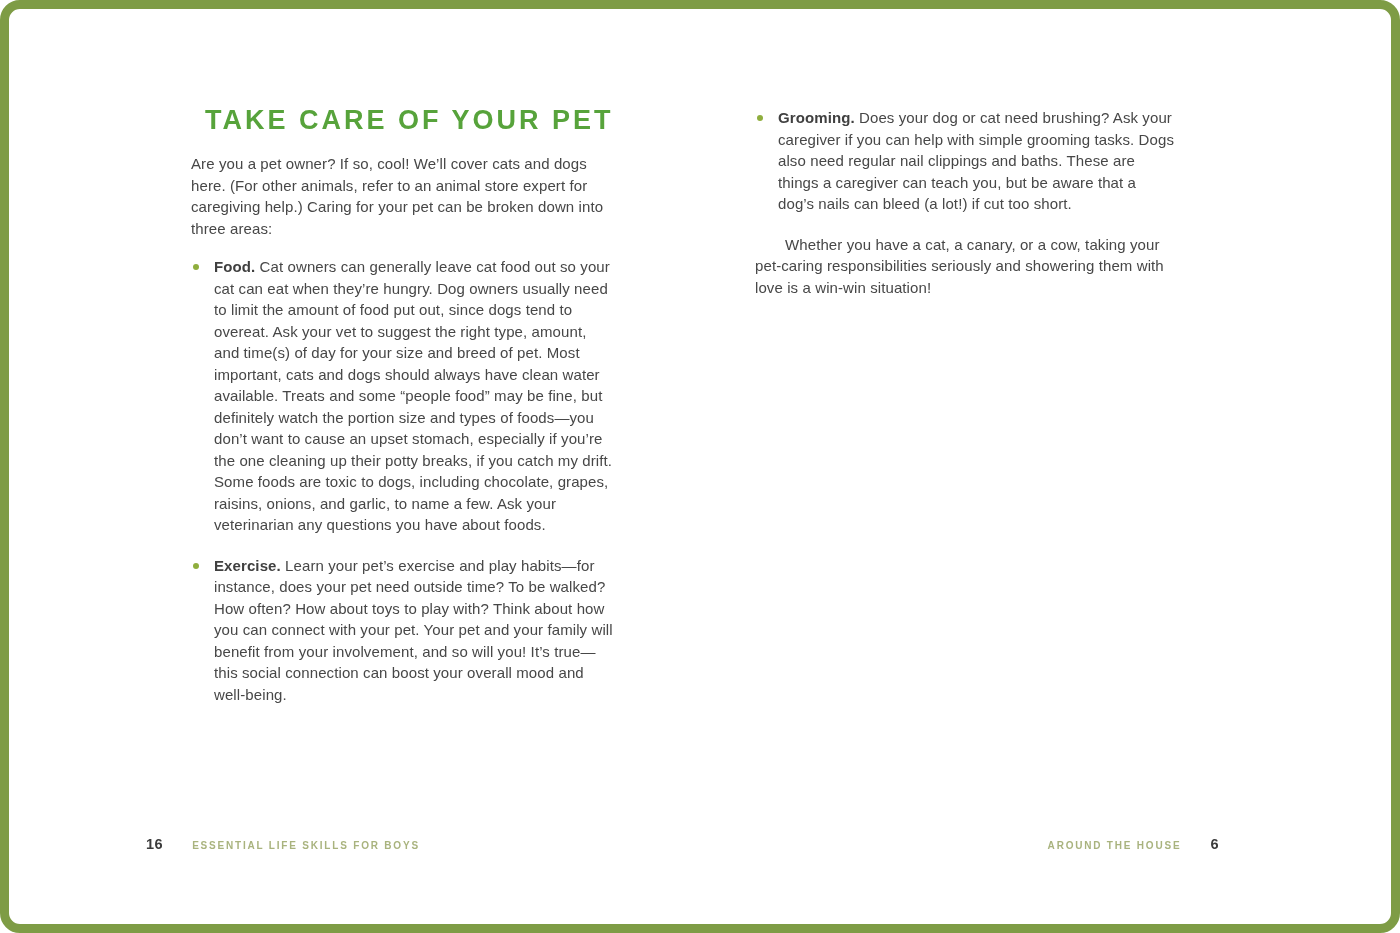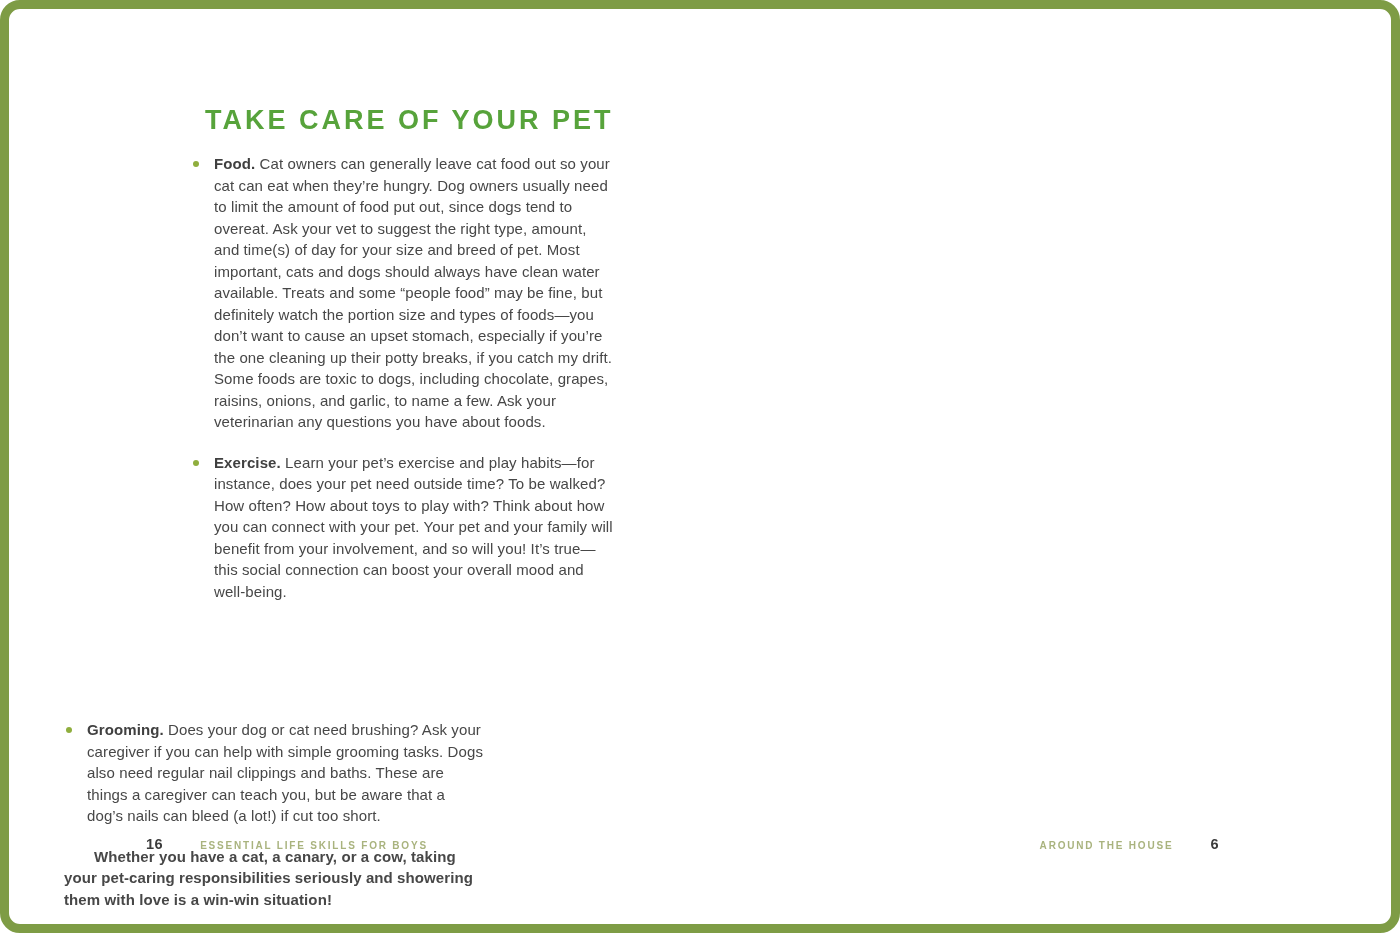"TAKE CARE OF YOUR PET" .spread { flex-direction: column -> none }
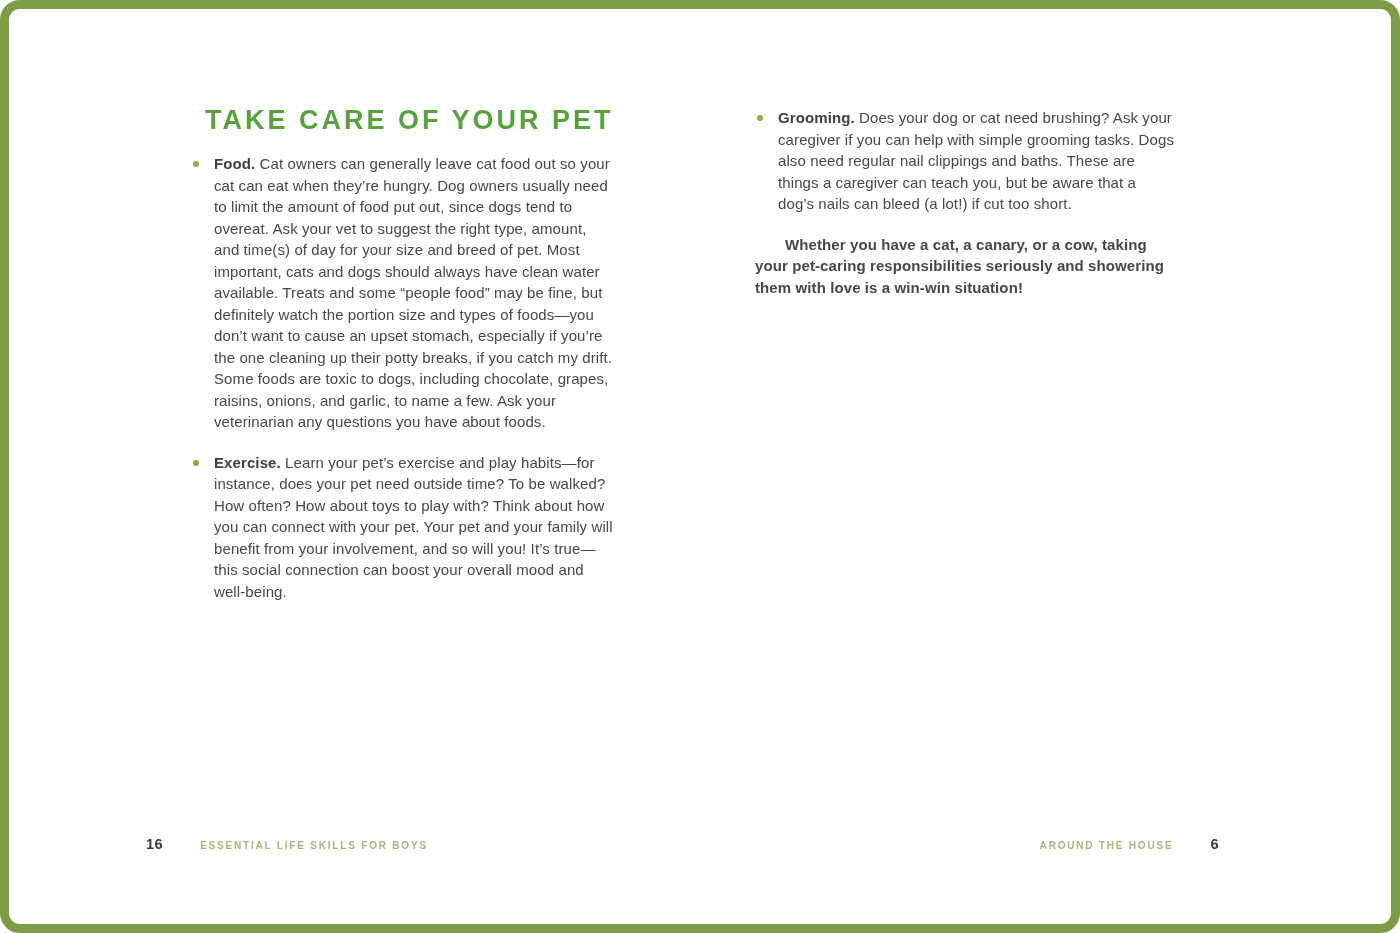"Are you a pet owner?" p.intro { html: none -> <p>Are you a pet owner? If so, cool! We’ll cover cats and dogs here. (For other animals, refer to an animal store expert for caregiving help.) Caring for your pet can be broken down into three areas:</p> }
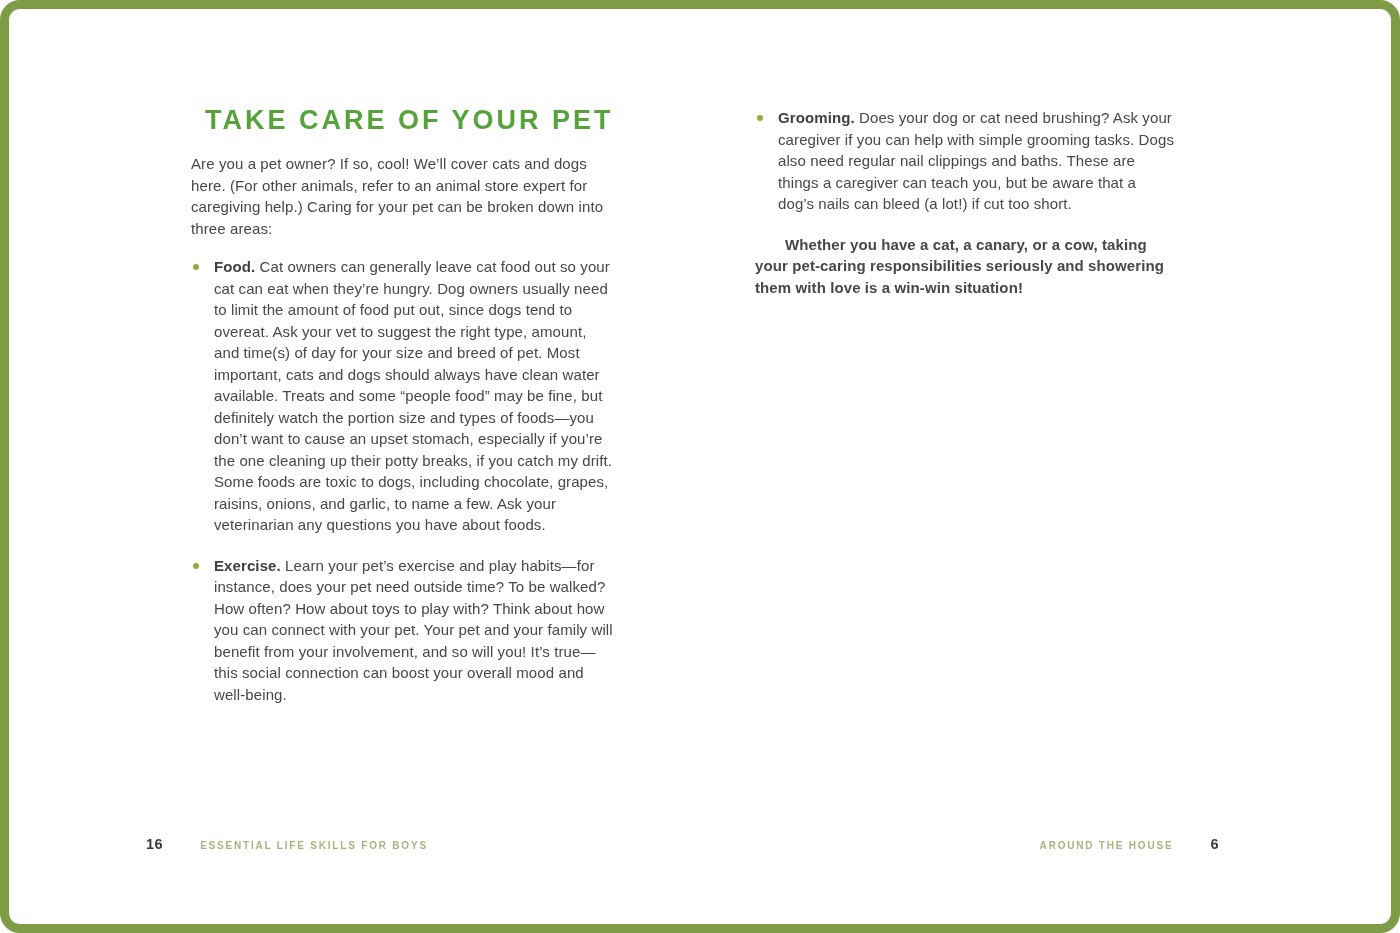"Whether you have a cat," p.closing { font-weight: bold -> none }
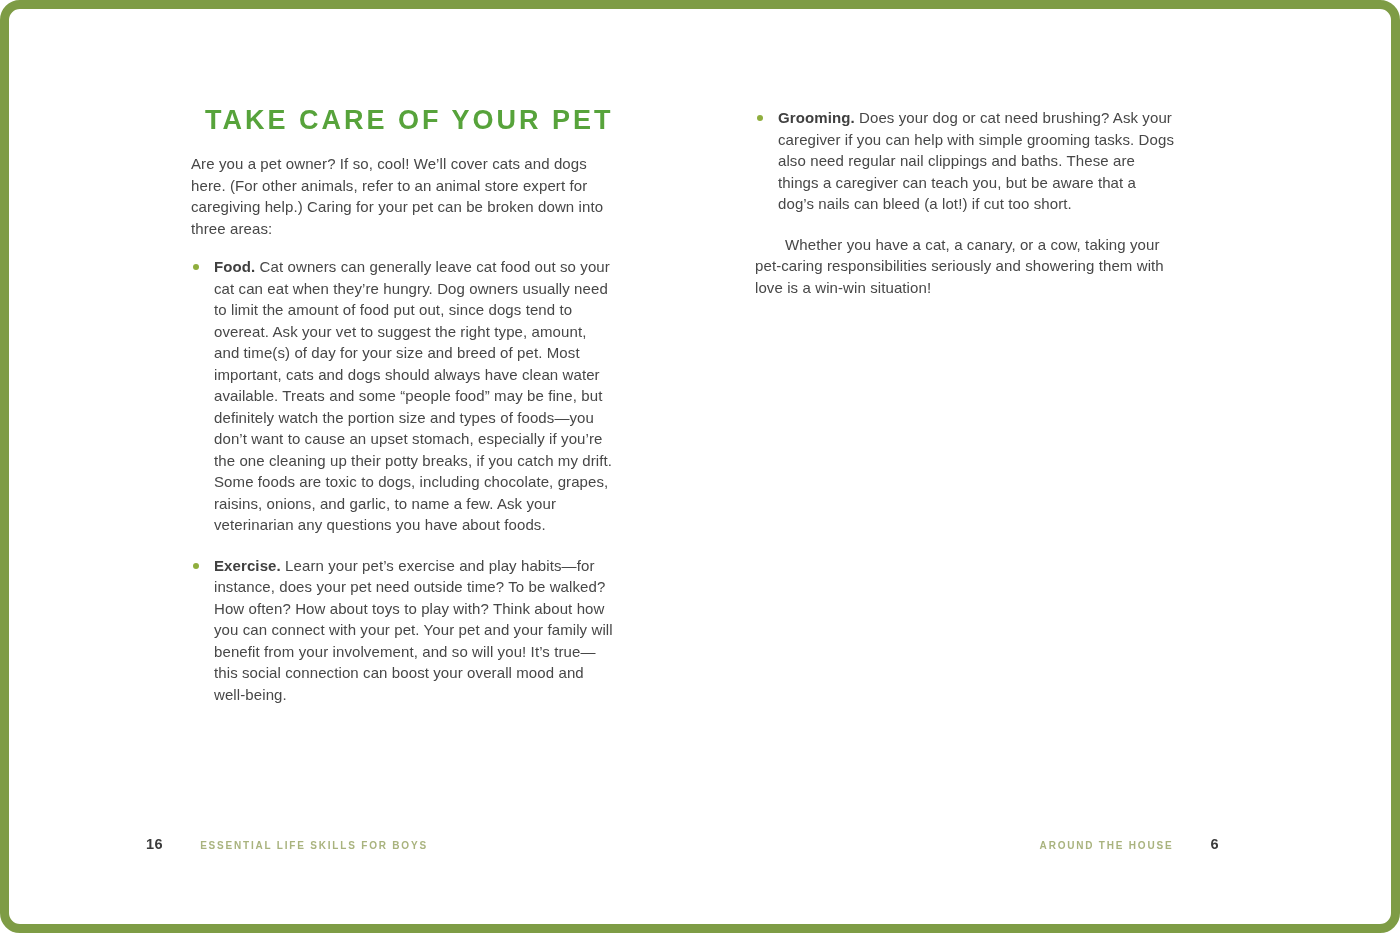"16" .folio-group { gap: 37px -> 29px }
